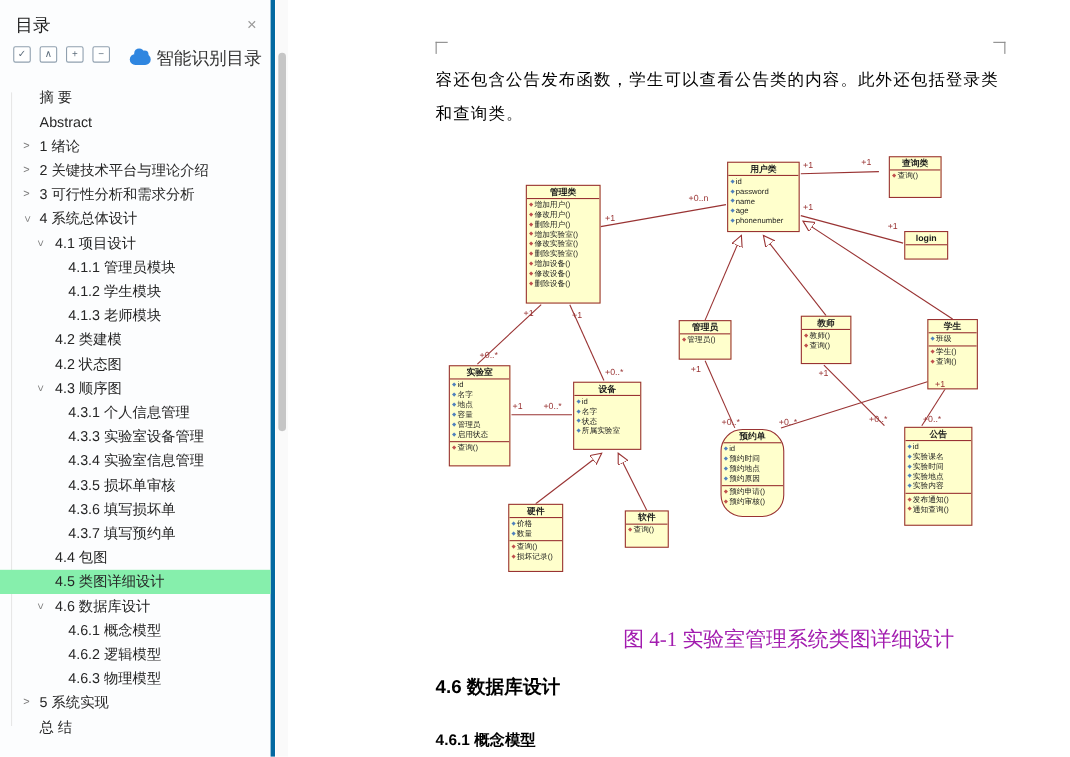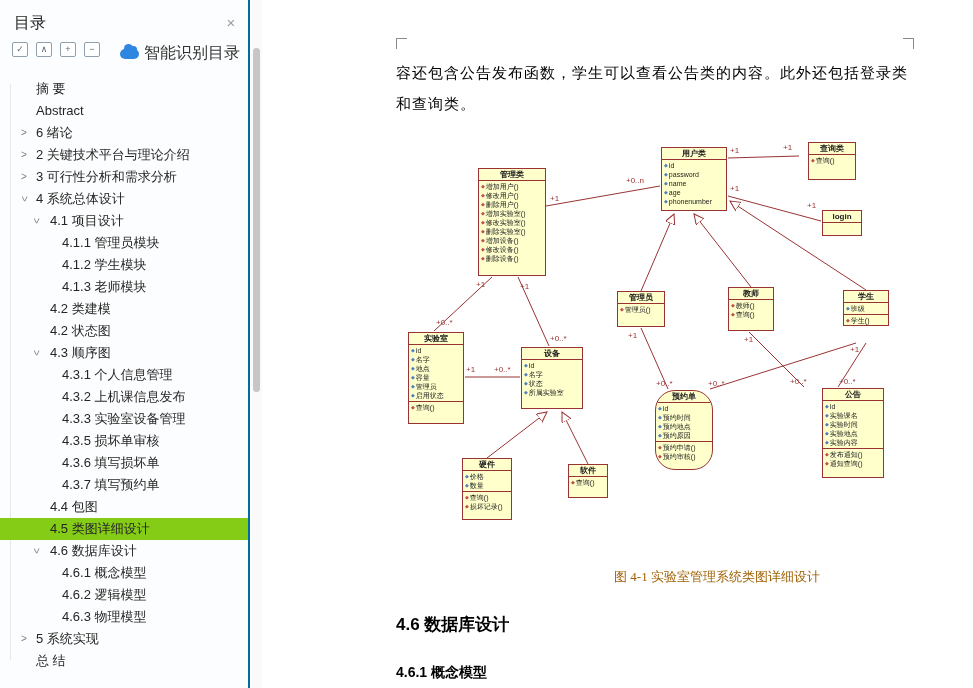"目录" .sidebar { border-right: 2px solid #0369a1 -> 4px solid #0369a1 }
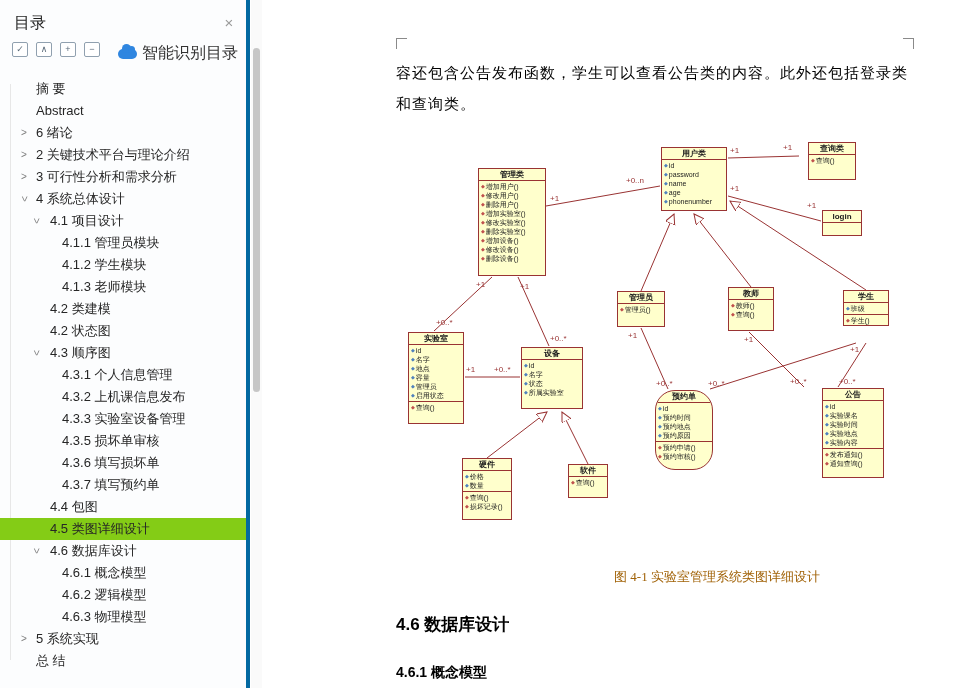"6 绪论" span { text: 6 -> 1 }
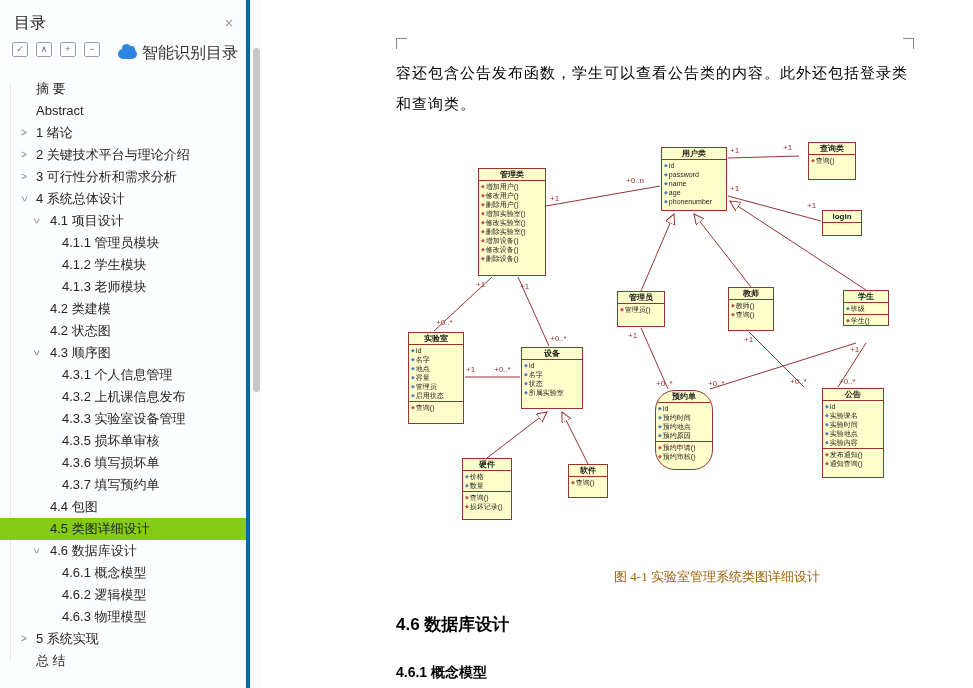"学生" div.uml-class { height: 36px -> 64px }
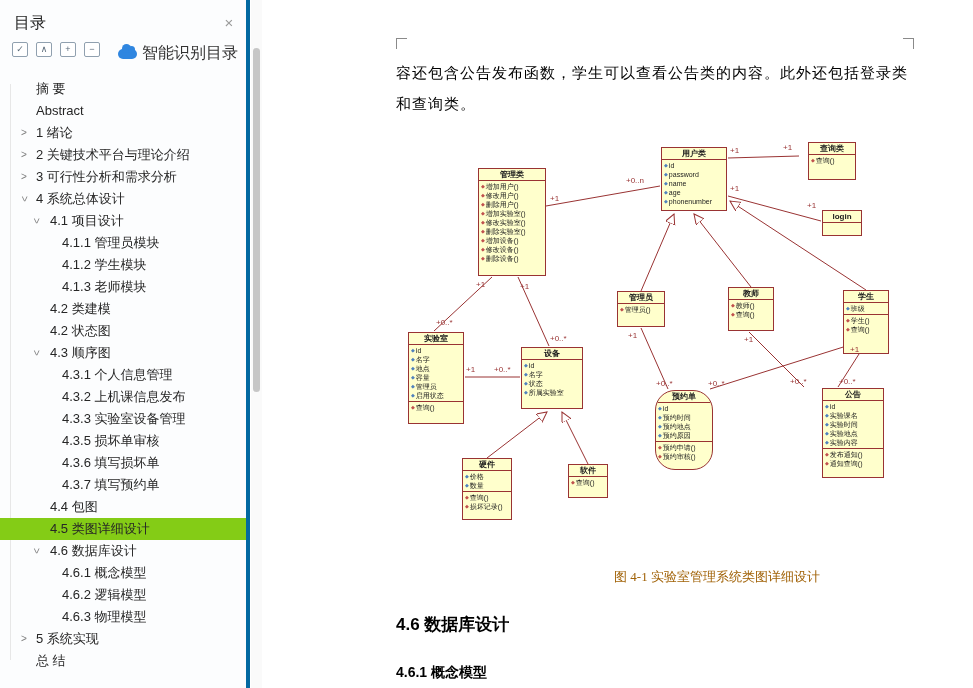"4.3.2 上机课信息发布" div.toc-item { html: <div><span>4.3.2 上机课信息发布</span></div> -> none }
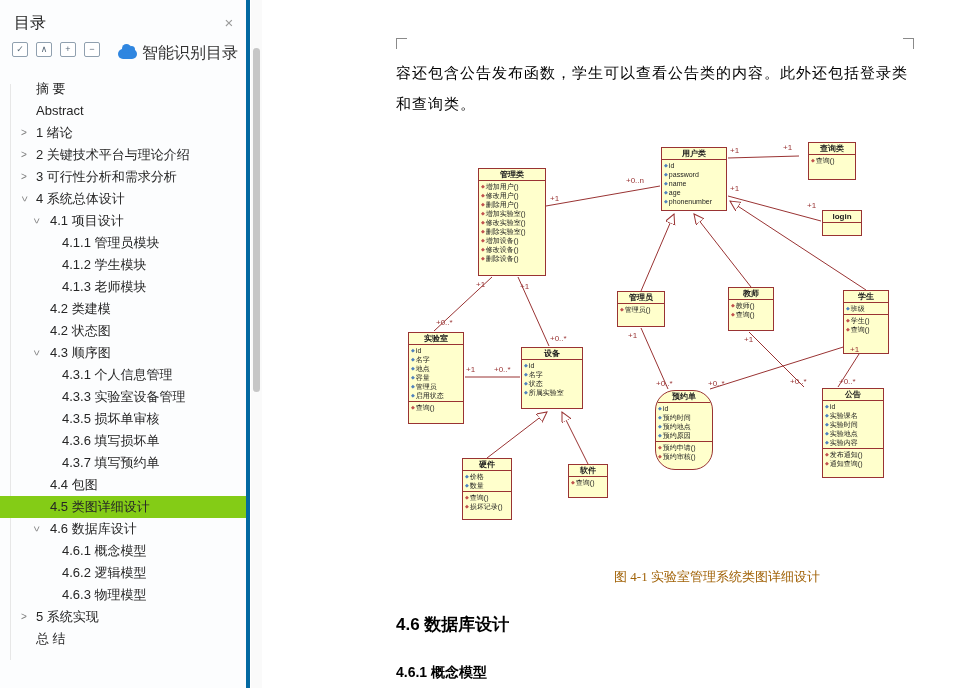"4.3.4 实验室信息管理" div.toc-item { html: none -> <div><span>4.3.4 实验室信息管理</span></div> }
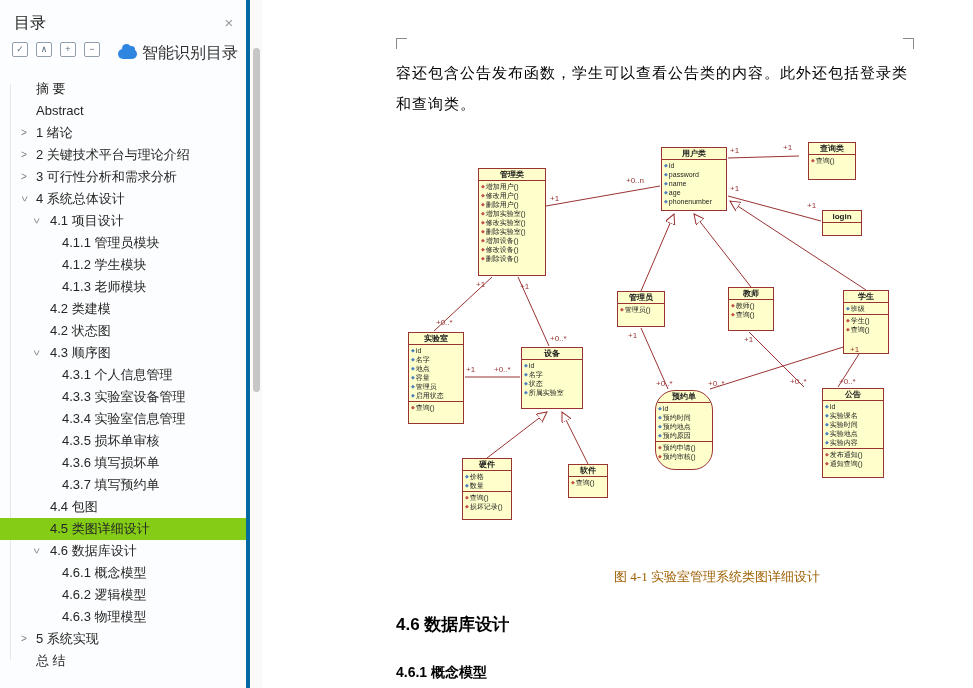"4.5 类图详细设计" .toc-item.selected { background: #84cc16 -> #86efac }
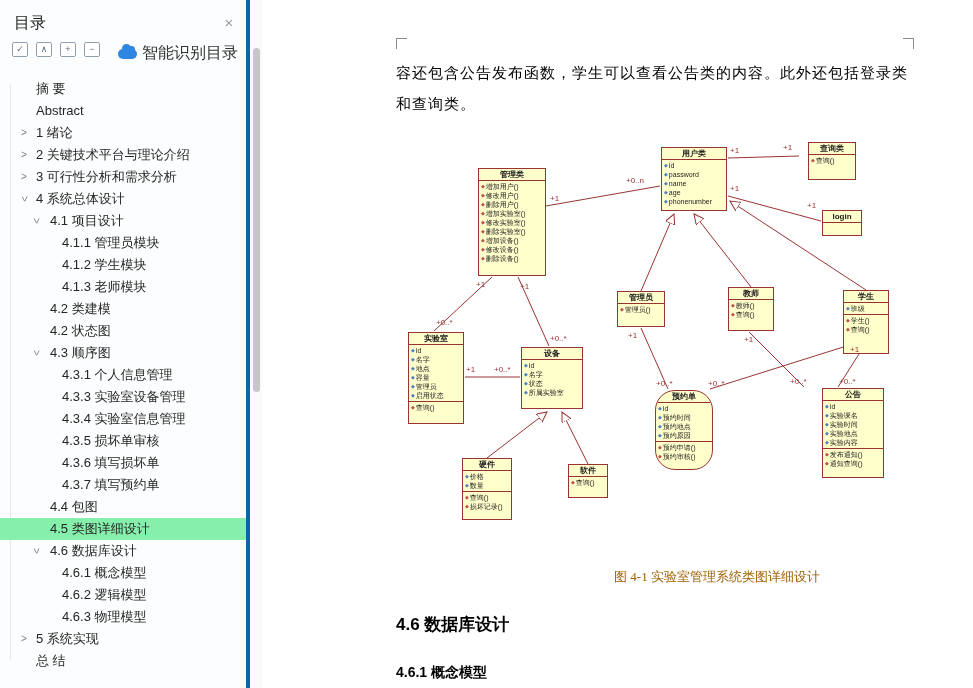"图 4-1 实验室管理系统类图详细设计" .caption { color: #a16207 -> #a21caf; font-size: 13px -> 19px }
